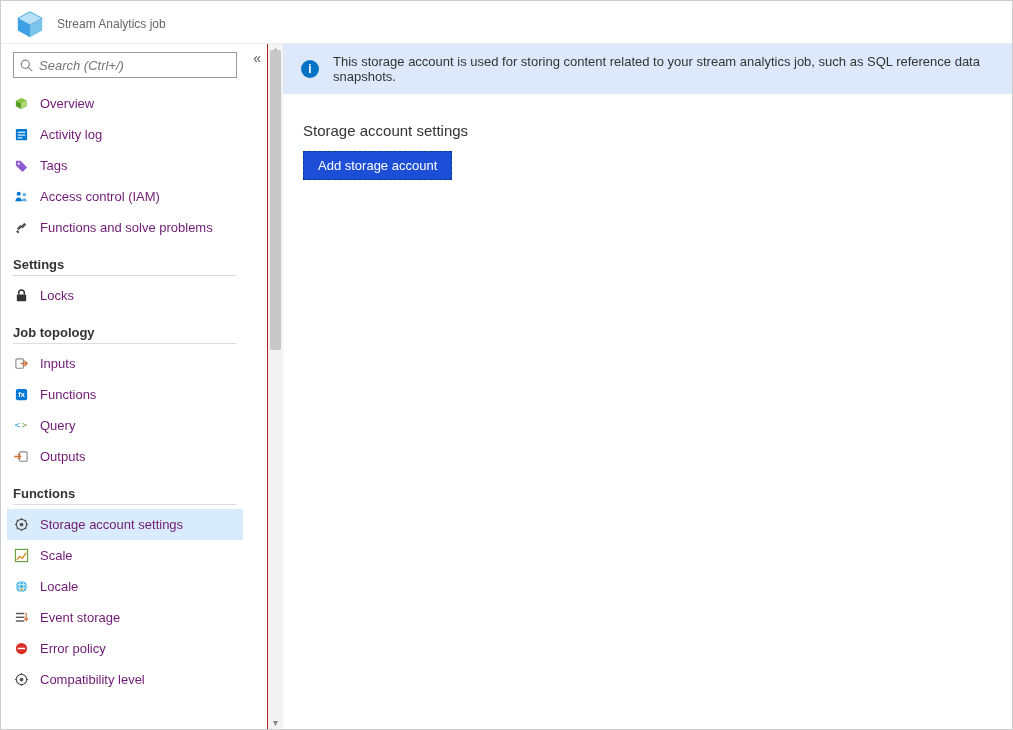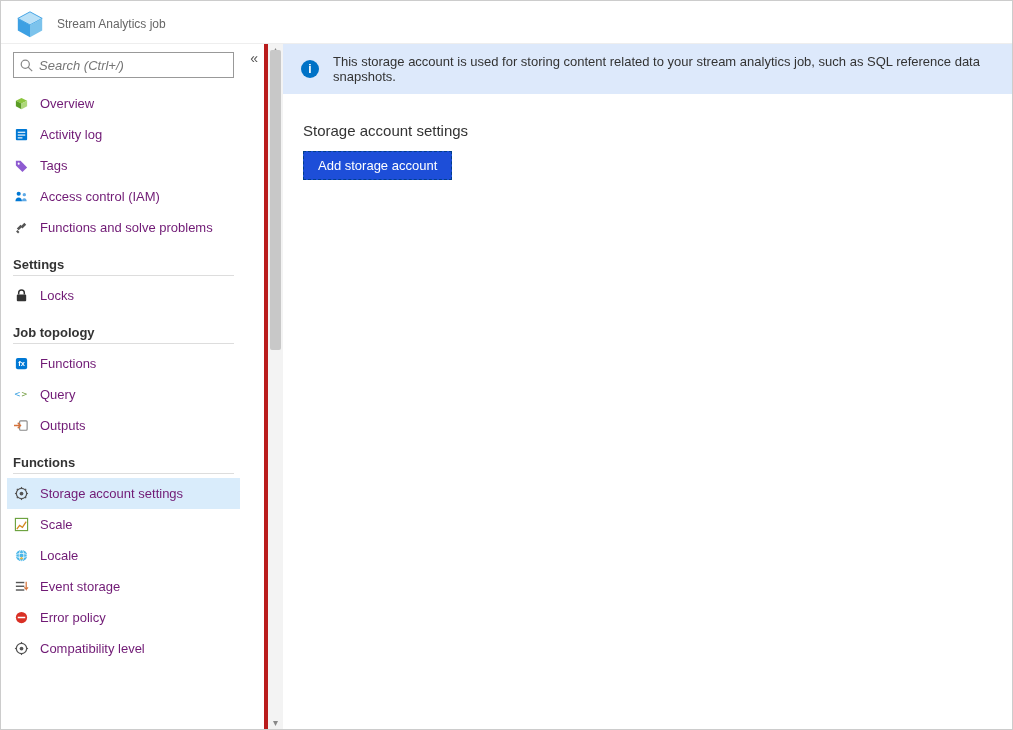"Search (Ctrl+/)" .sidebar-col { border-right: 4px solid #b91c1c -> 1px solid #b91c1c }
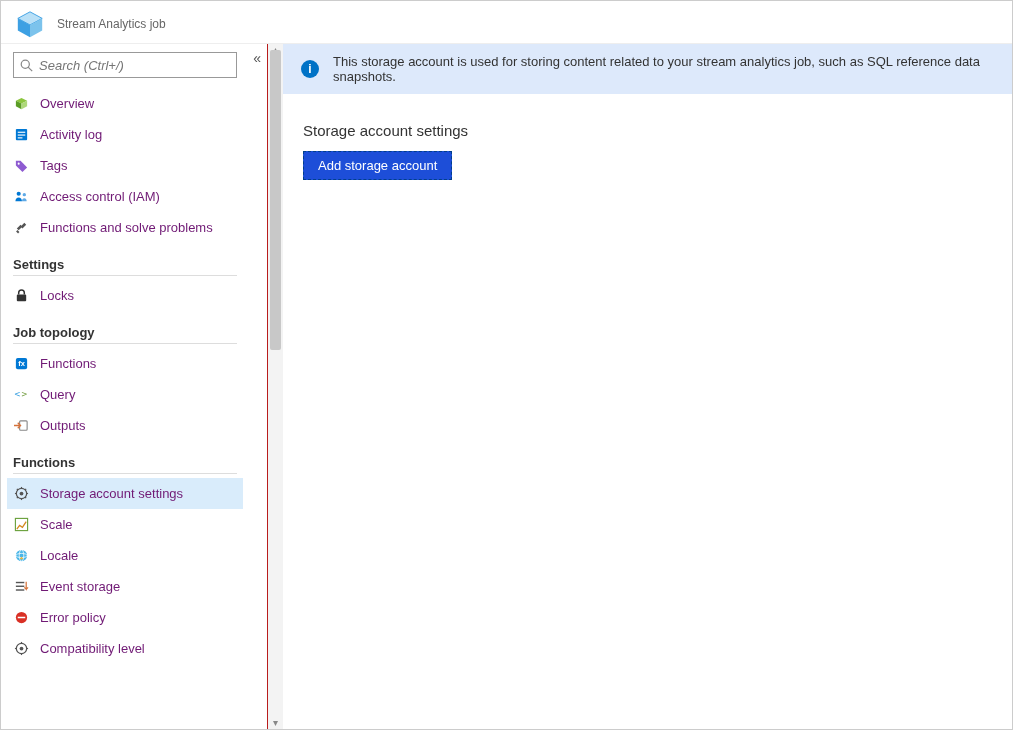"Inputs" div.nav-item { html: none -> <div> <span> <svg> <rect></rect> <path></path> </svg> </span> <span>Inputs</span> </div> }
